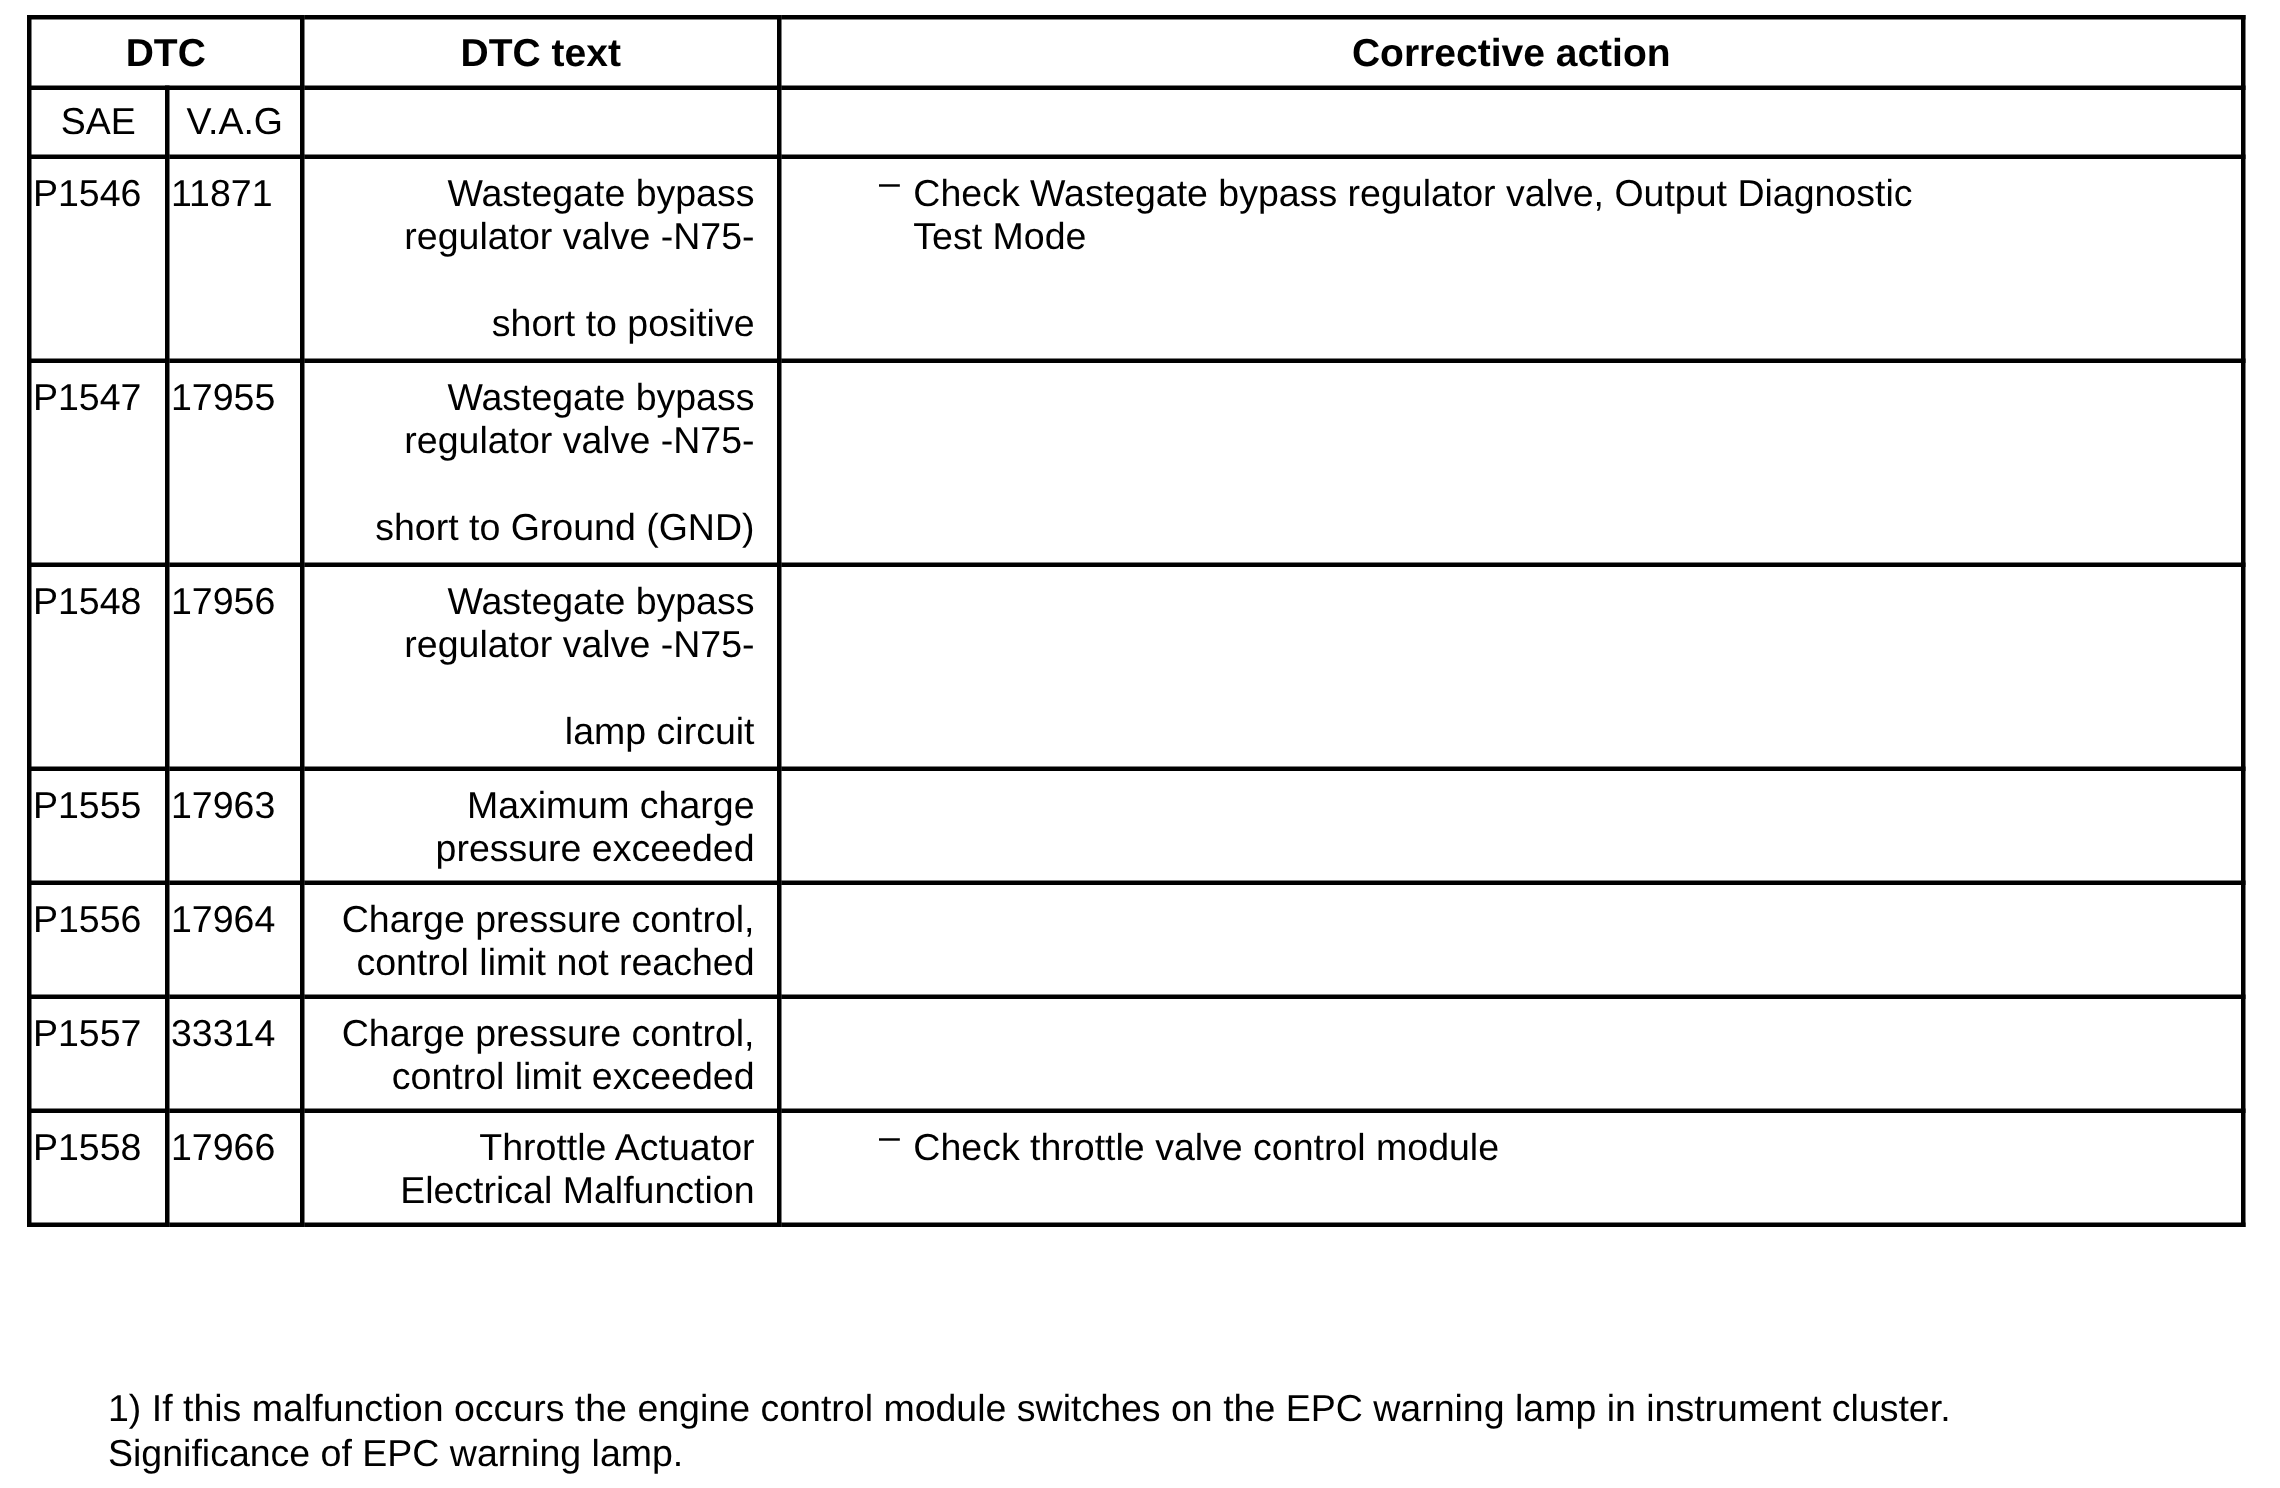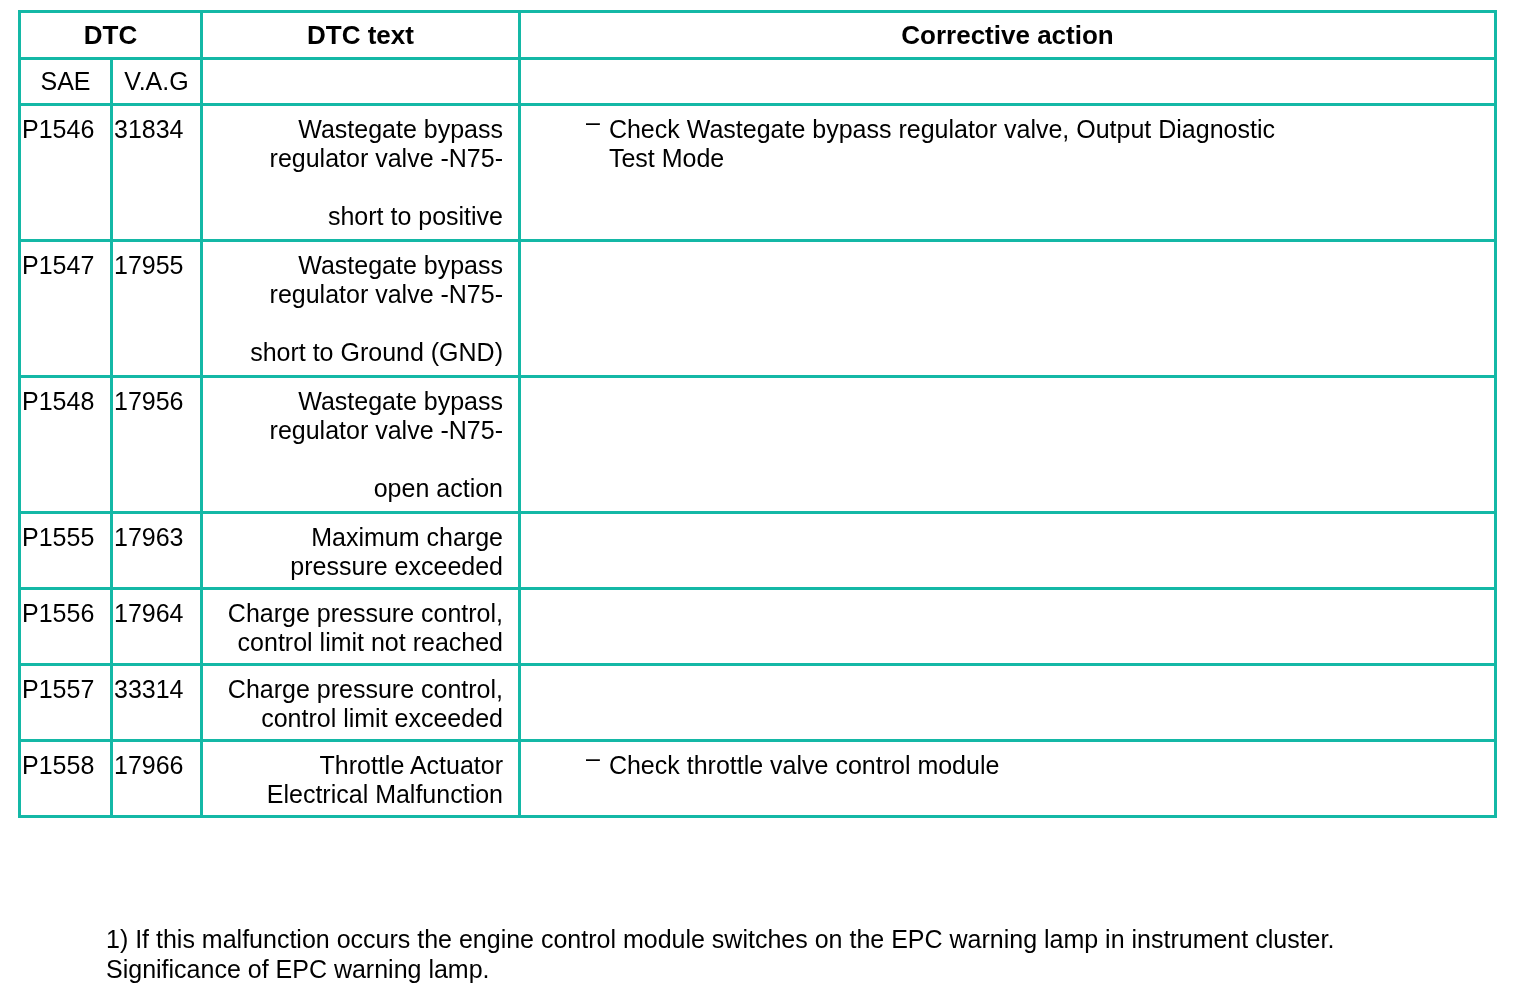"DTC" table.dtc-table th, table.dtc-table td { border: 3px solid #14b8a6 -> 3px solid #000000 }
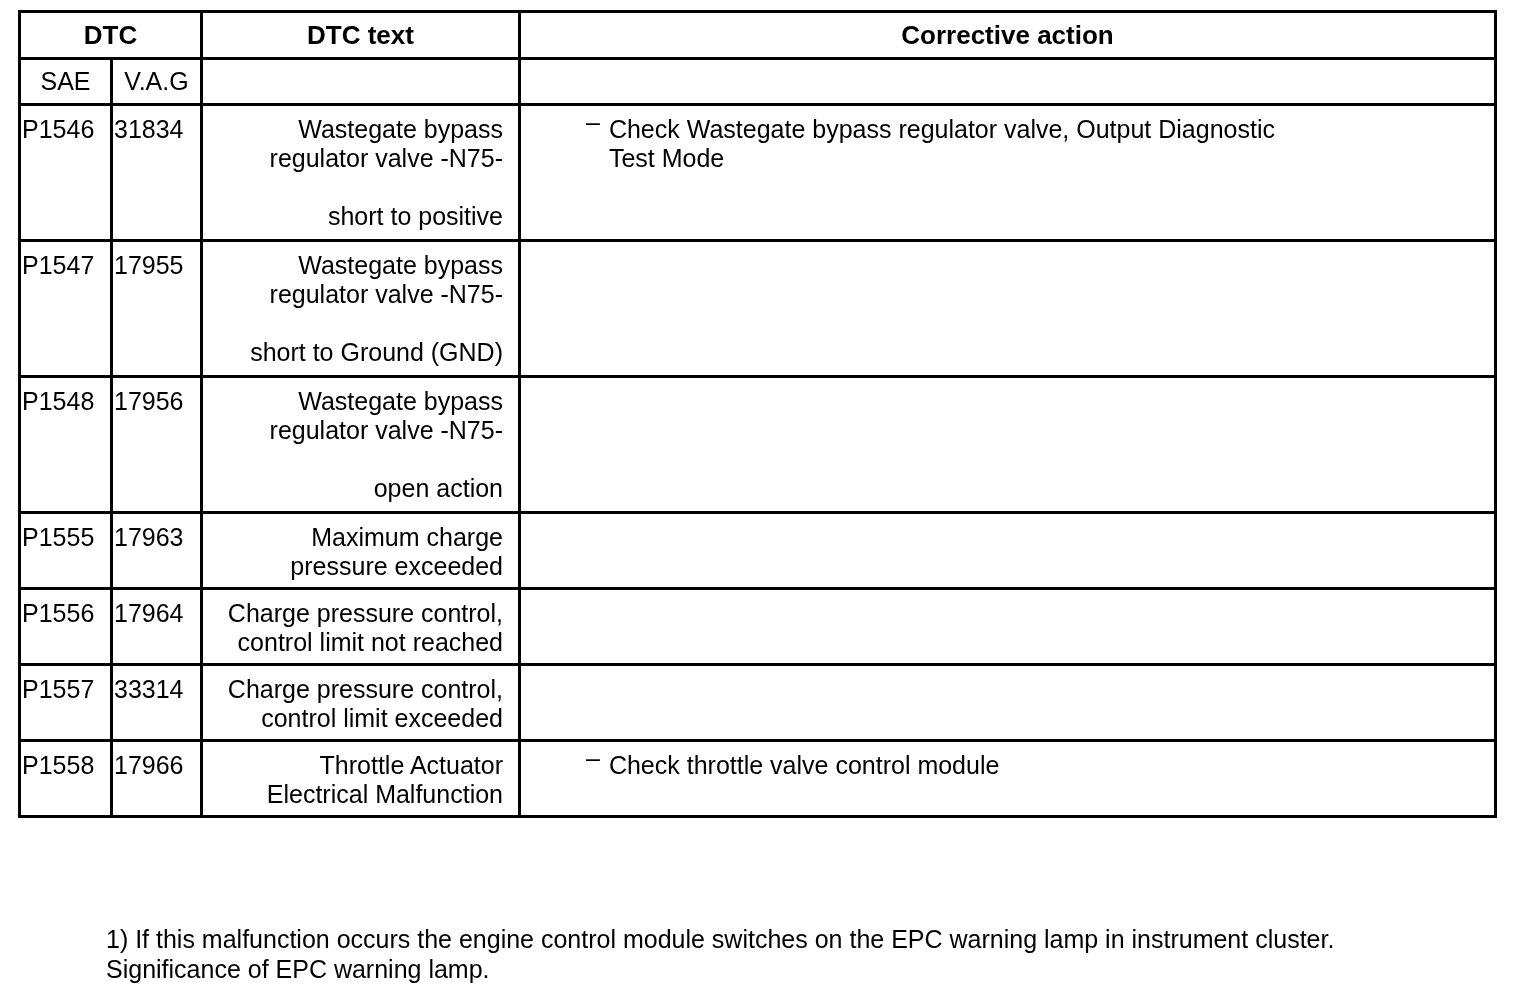"31834" td.code { text: 31834 -> 11871 }
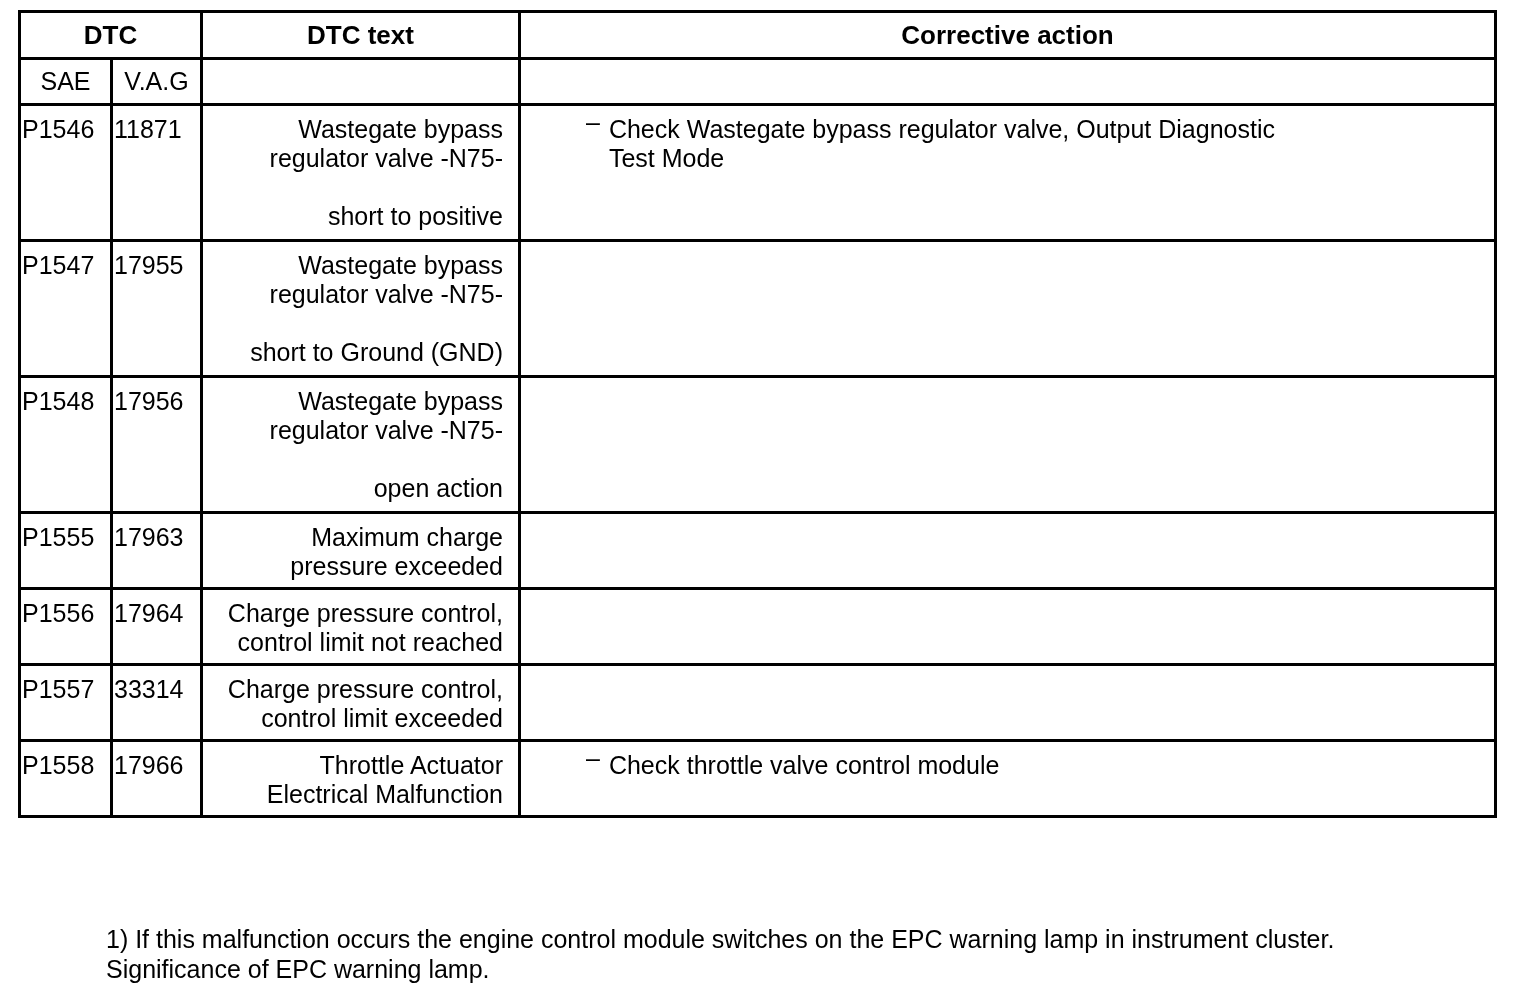"open action" div.ln { text: open action -> lamp circuit }
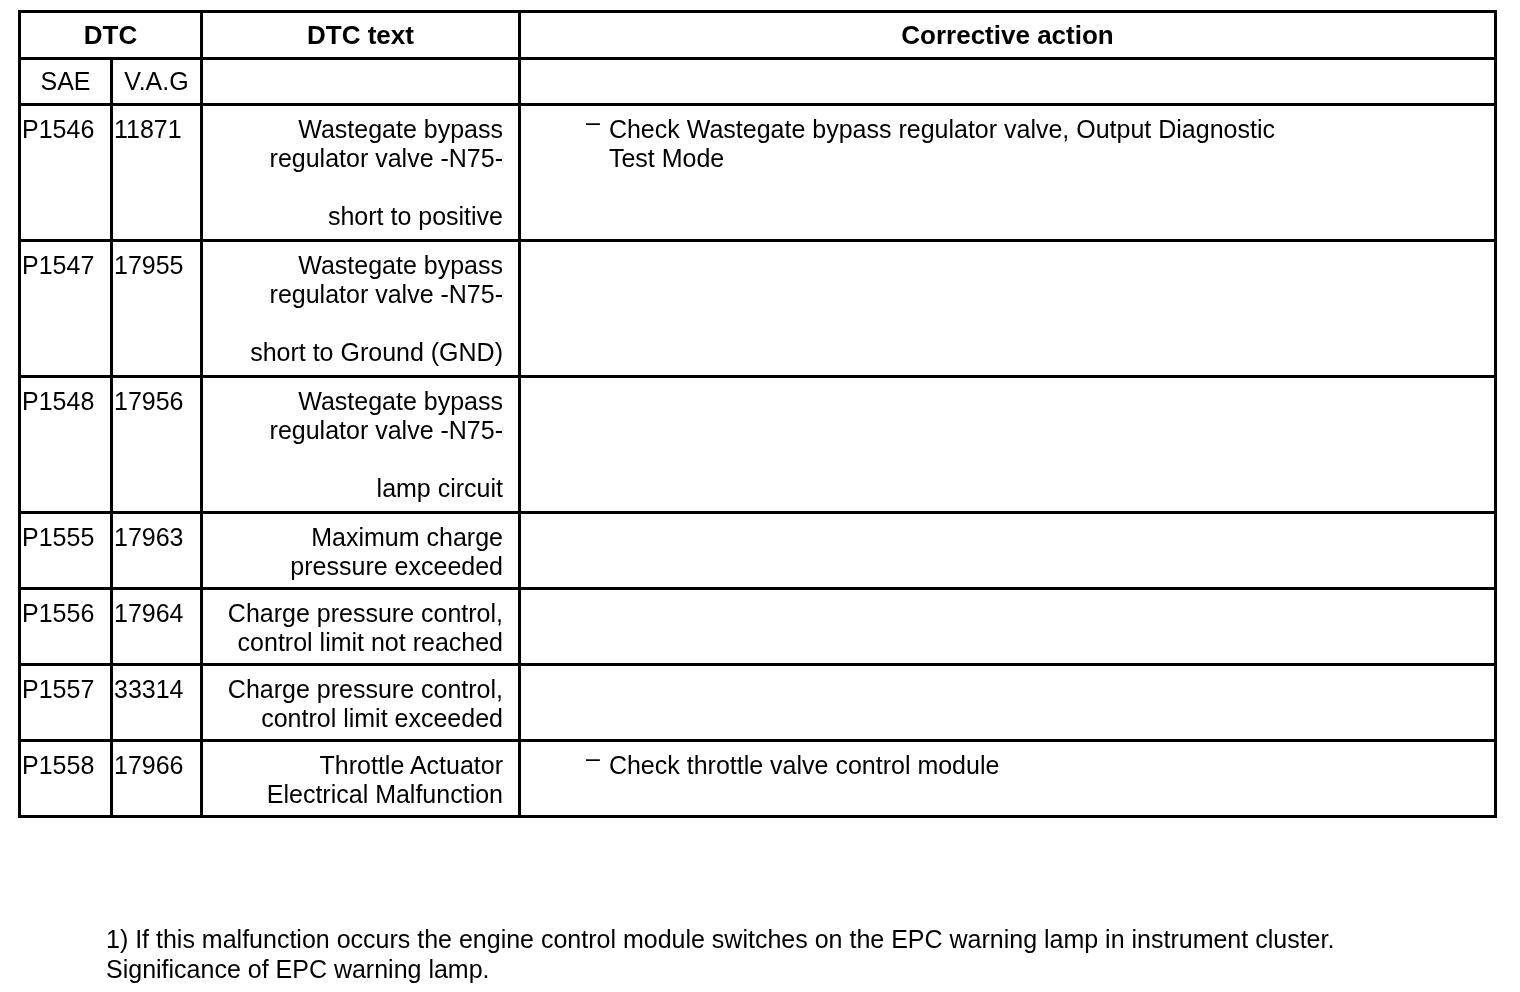"1) If this malfunction occurs" .footnote .ln { margin-left: 34px -> none }
